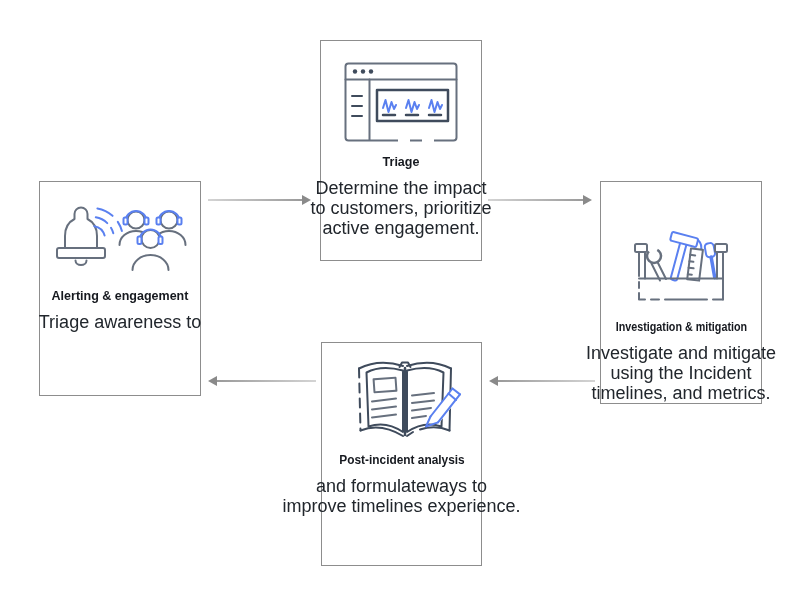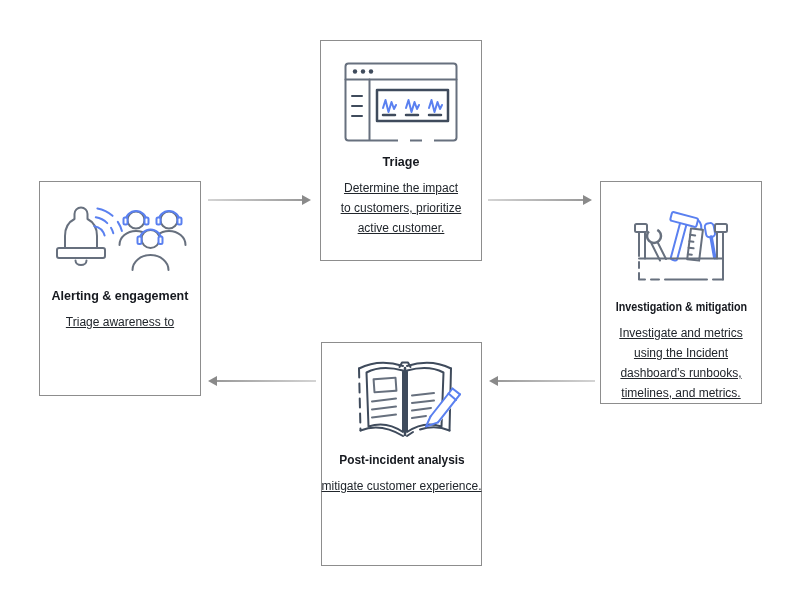"Determine the impact" .line { font-size: 12px -> 18px; text-decoration: underline -> none }
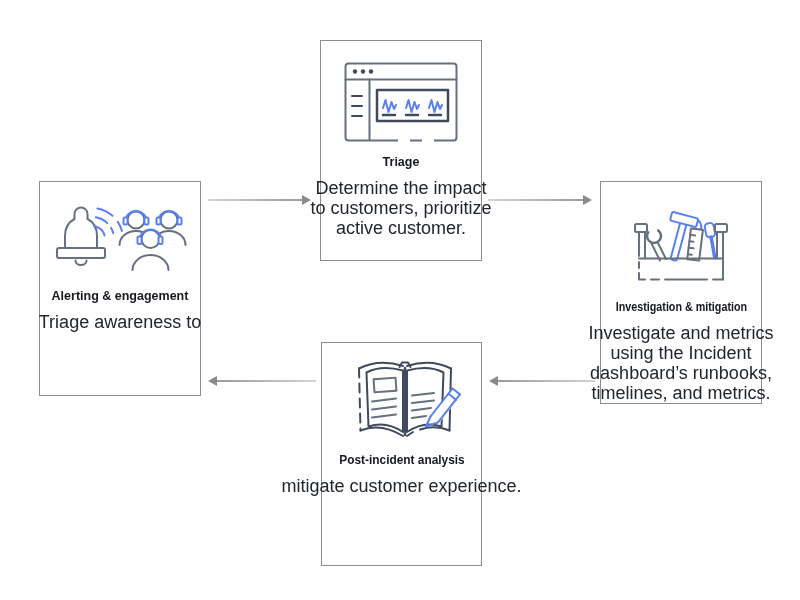"active customer." div.line { text: customer -> engagement }
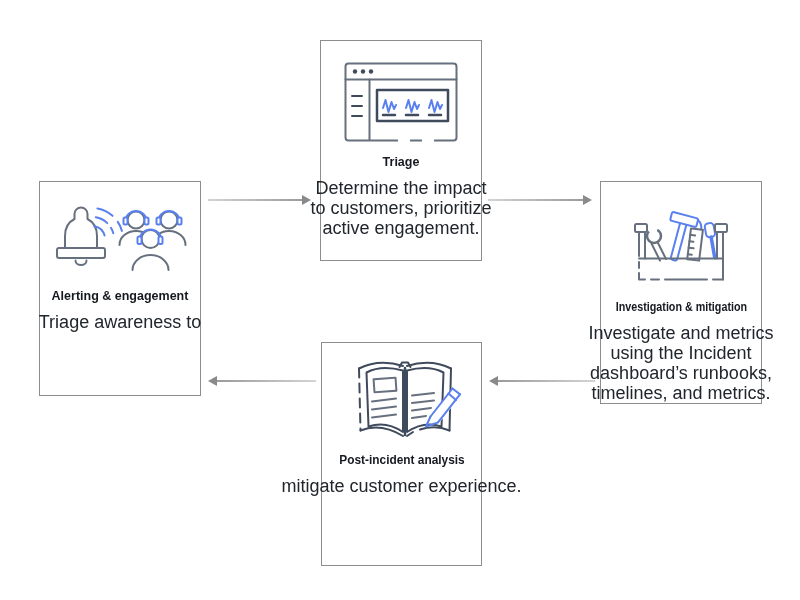"Investigate and metrics" div.line { text: metrics -> mitigate }
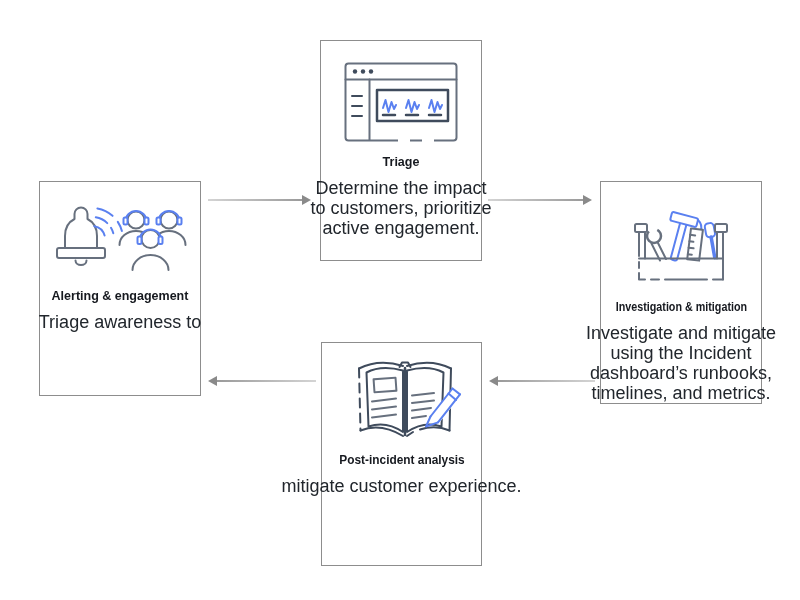"dashboard’s runbooks," div.line { html: <div>dashboard’s runbooks,</div> -> none }
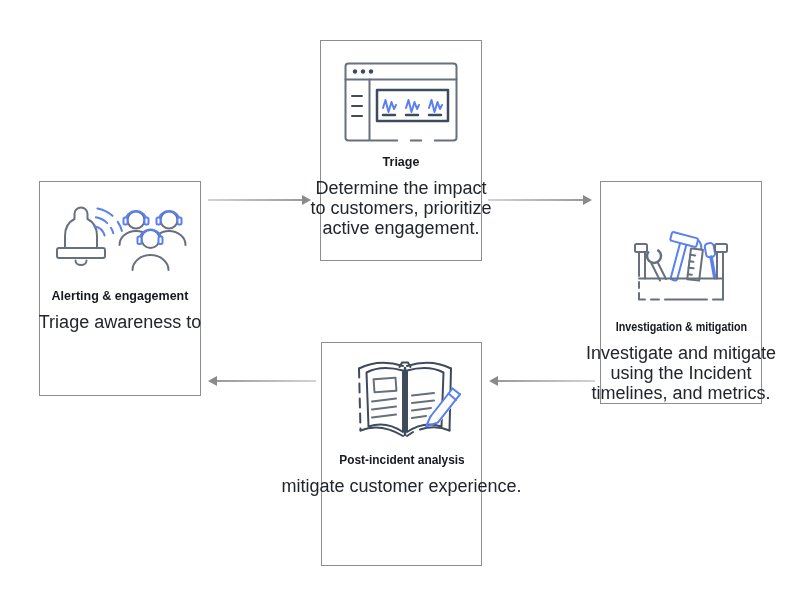"and formulateways to" div.line { html: none -> <div>and formulateways to</div> }
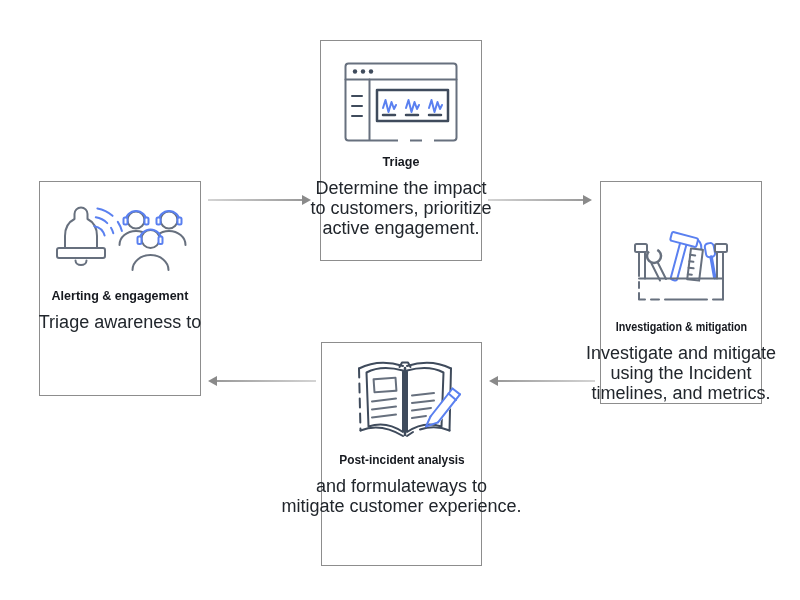"mitigate customer experience." div.line { text: mitigate customer -> improve timelines }
